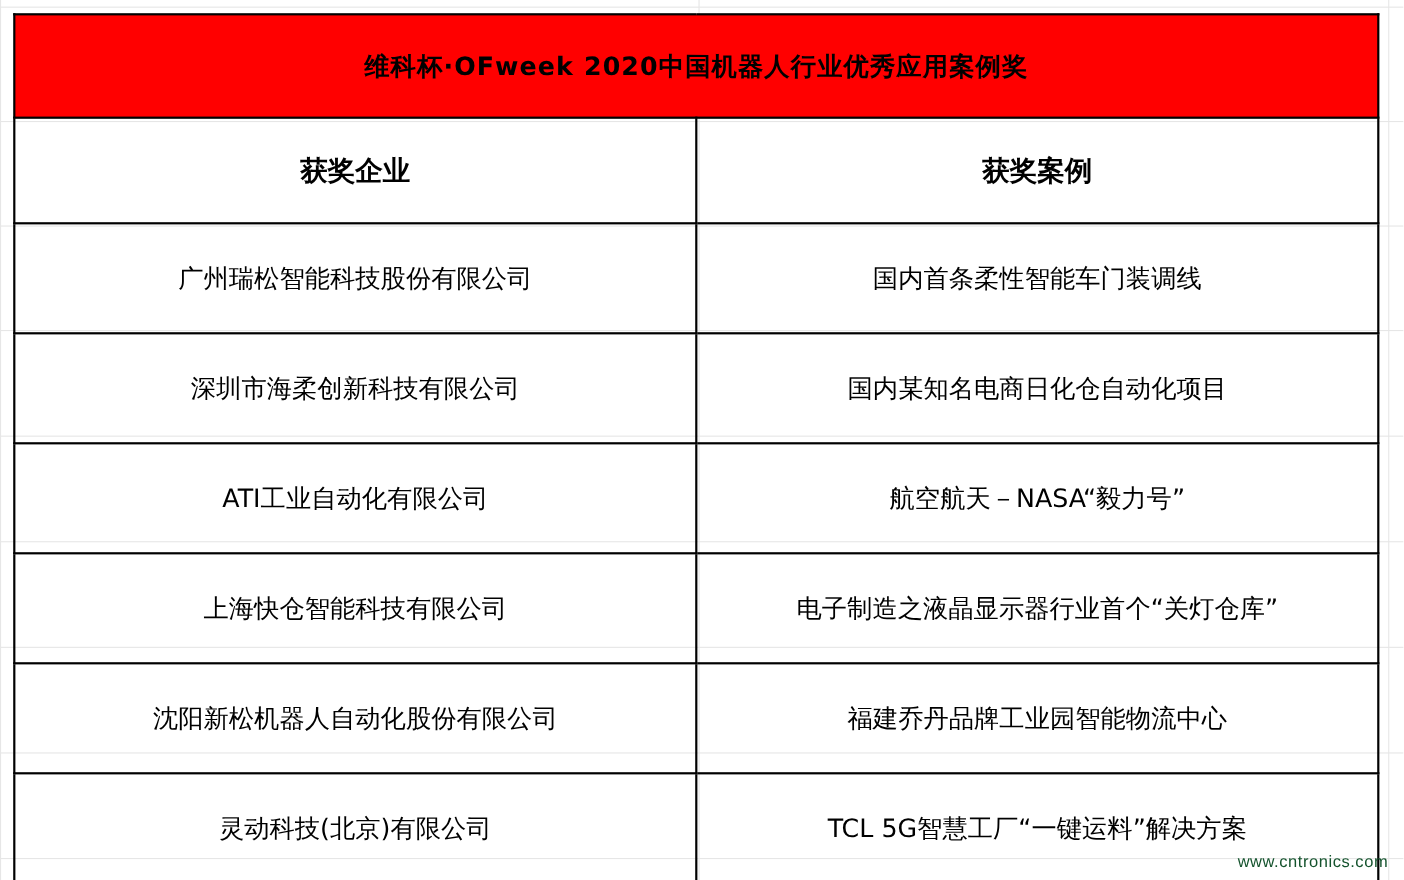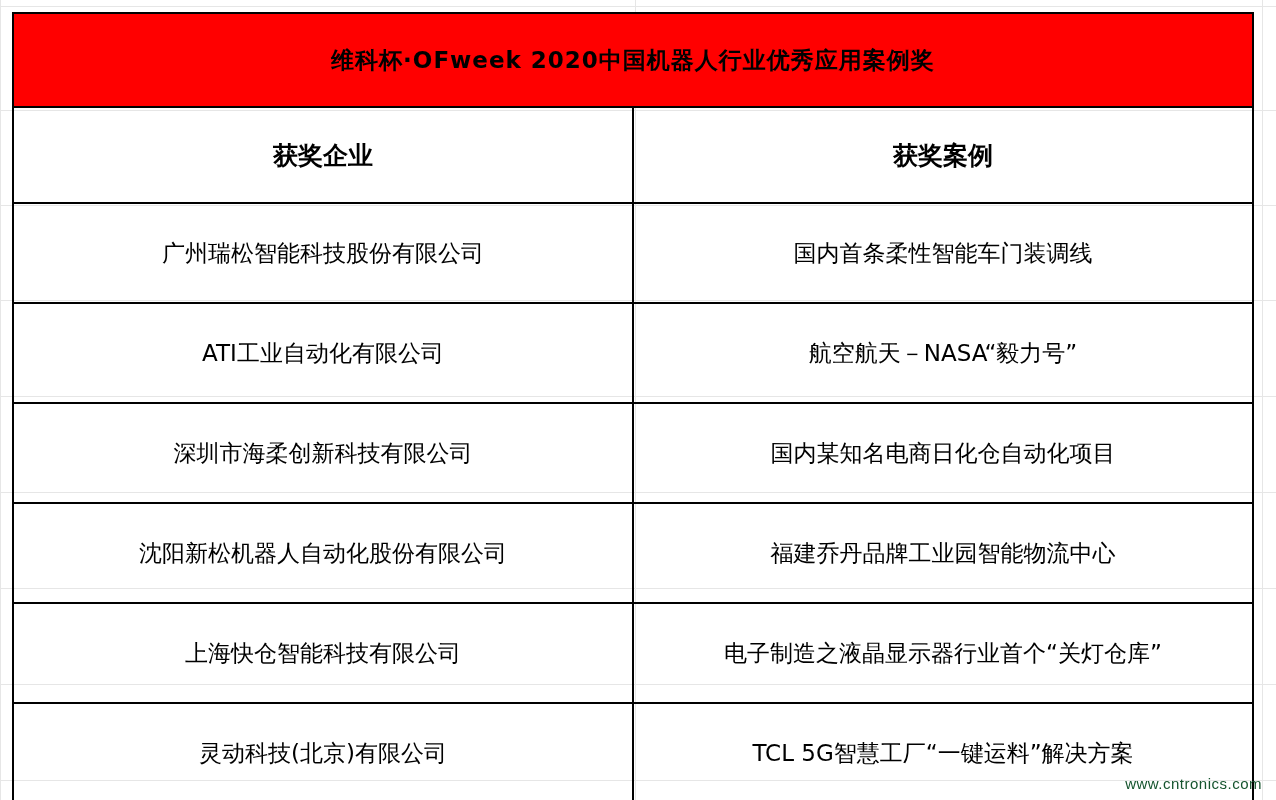"ATI工业自动化有限公司" tr { order: before "深圳市海柔创新科技有限公司" -> after "深圳市海柔创新科技有限公司" }
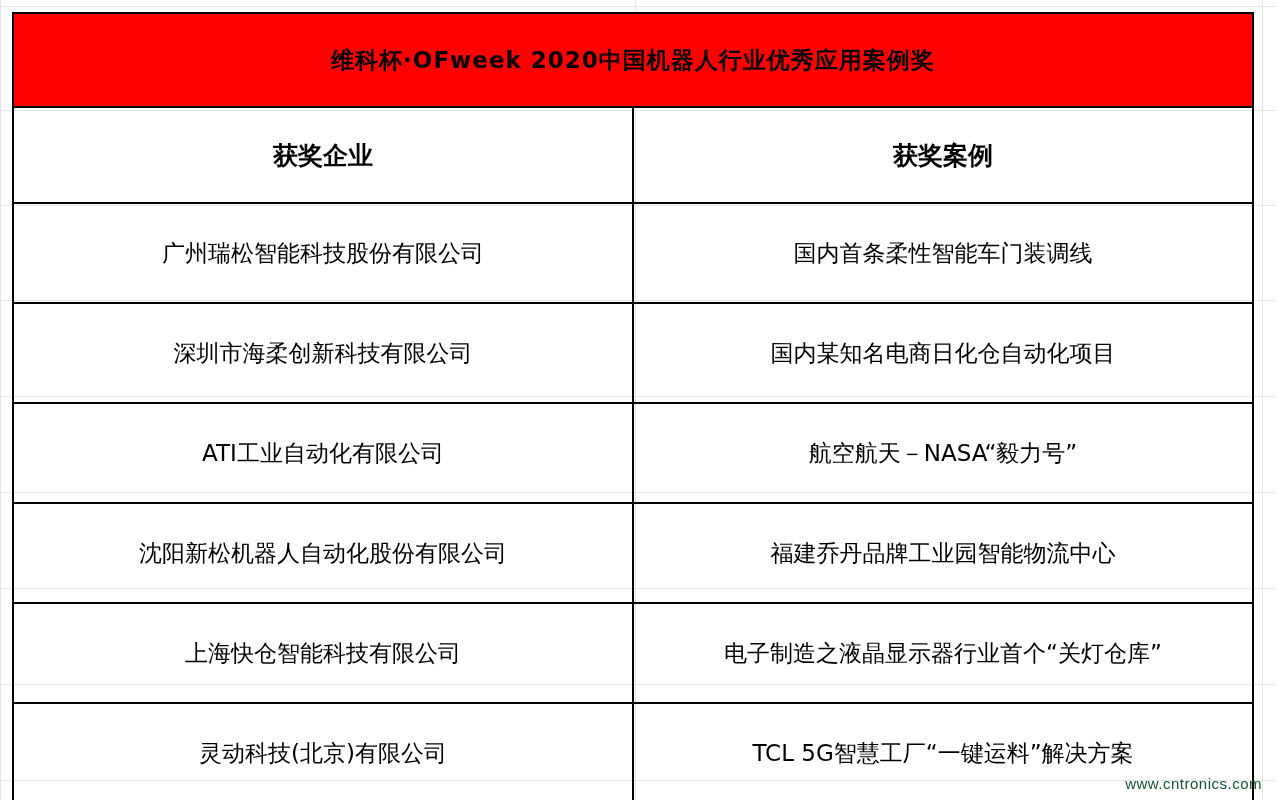"沈阳新松机器人自动化股份有限公司" tr { order: before "上海快仓智能科技有限公司" -> after "上海快仓智能科技有限公司" }
